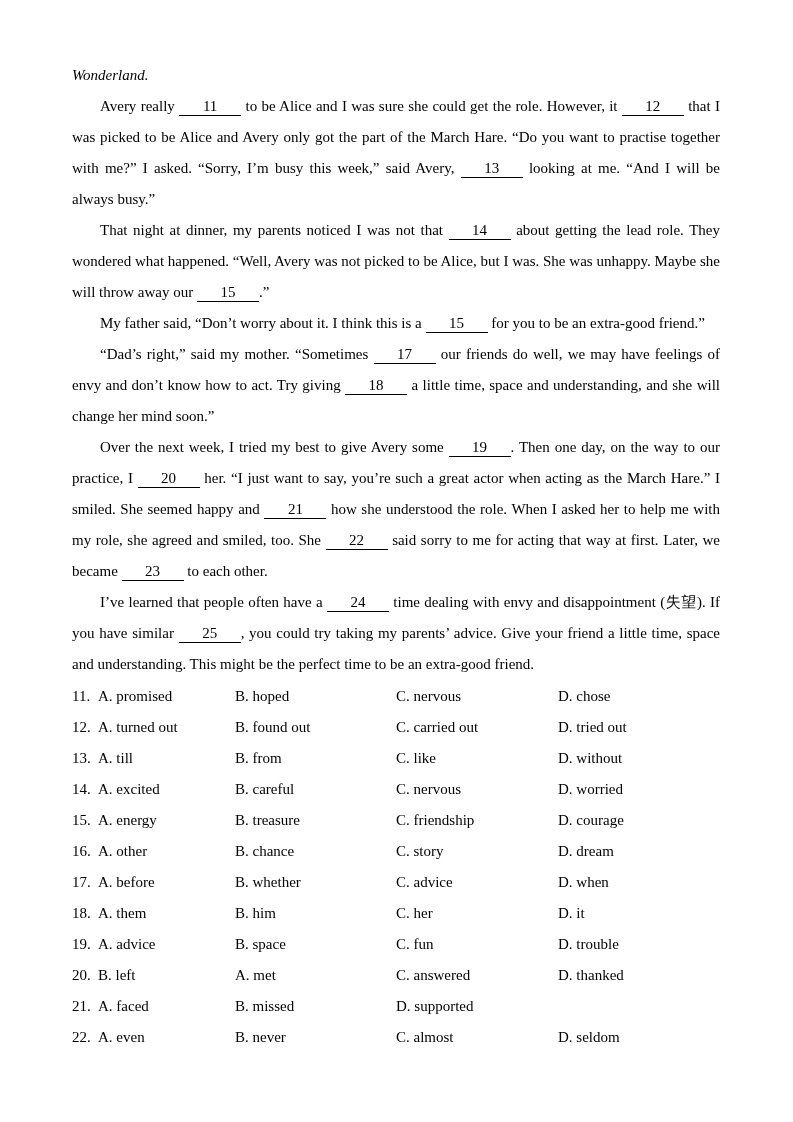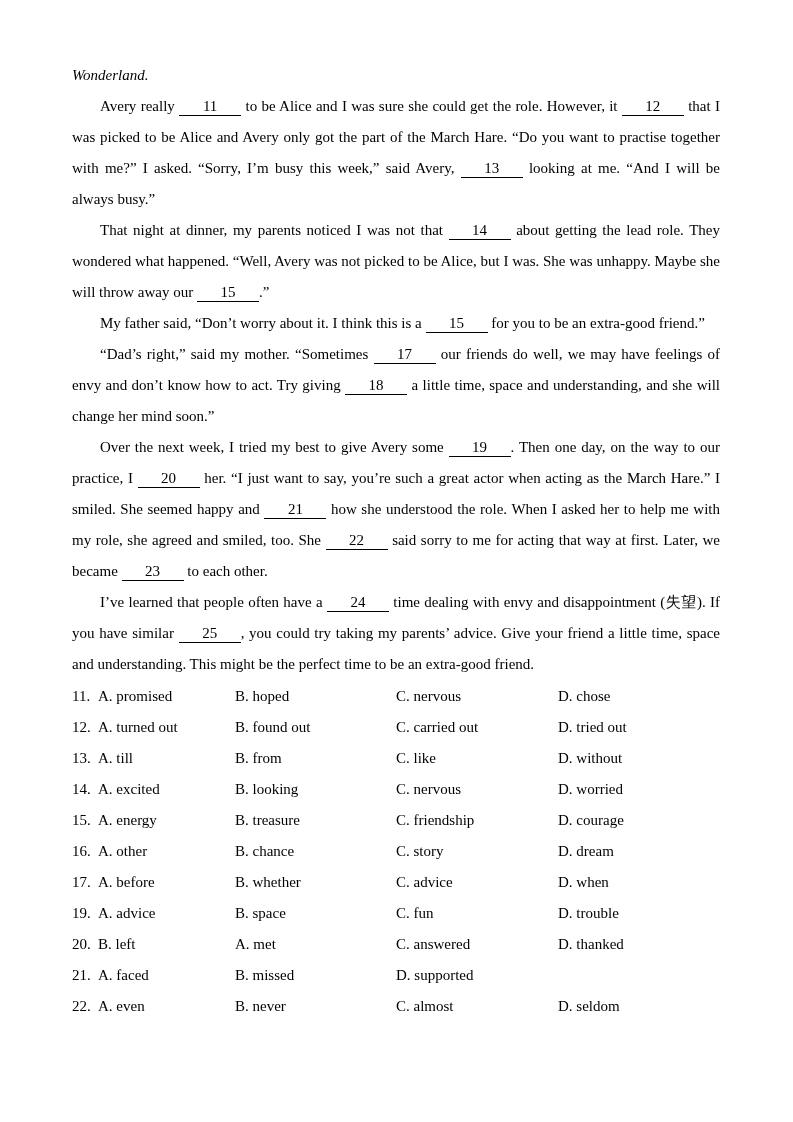"B. looking" span.opt-cell { text: looking -> careful }
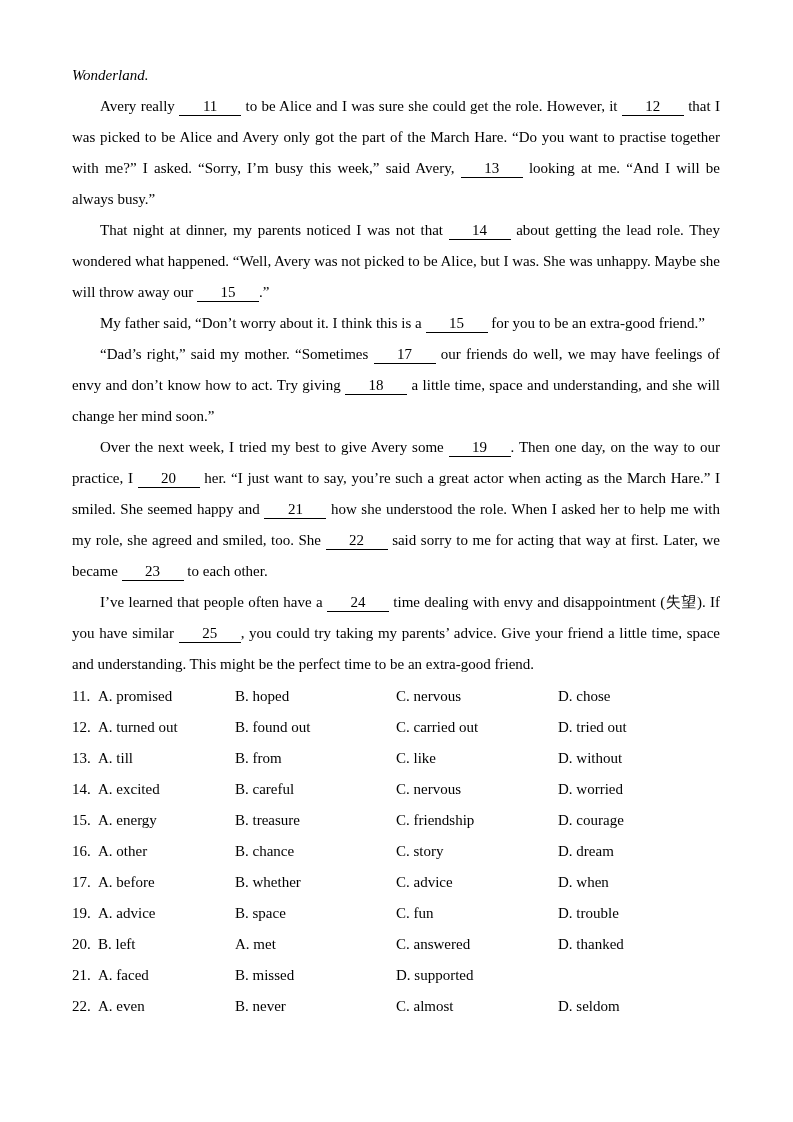"18." div.opt-row { html: none -> <div> <span>18.</span> <span>A. them</span> <span>B. him</span> <span>C. her</span> <span>D. it</span> </div> }
